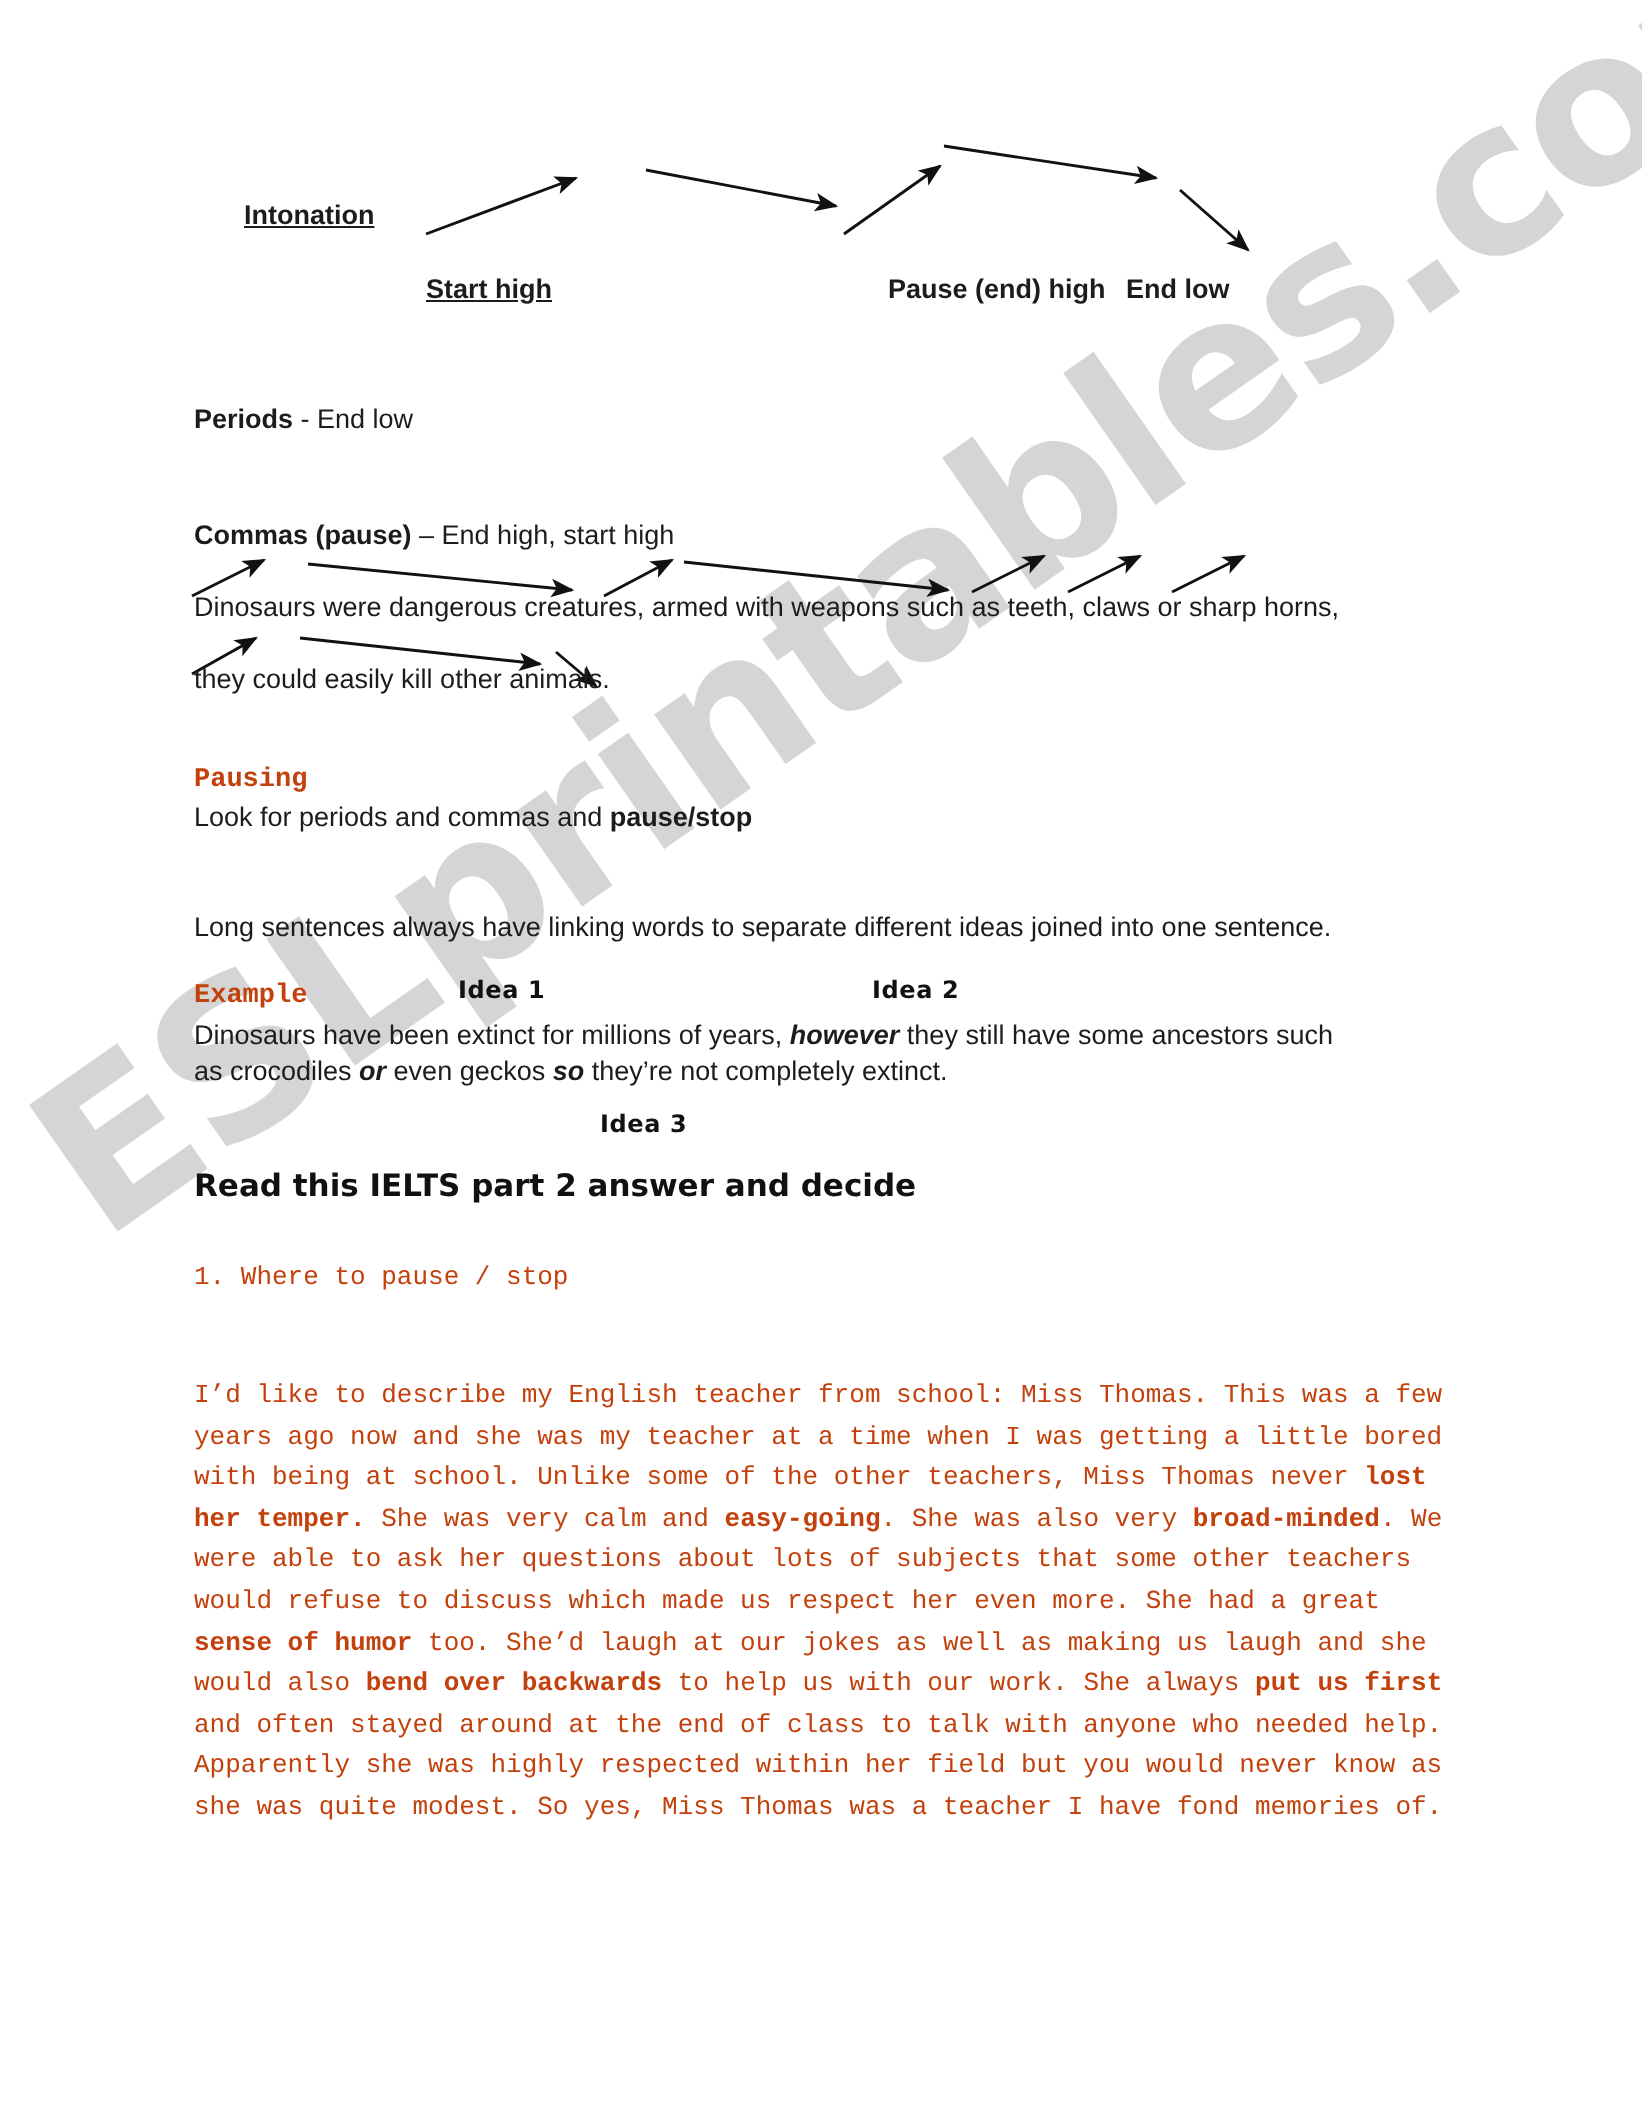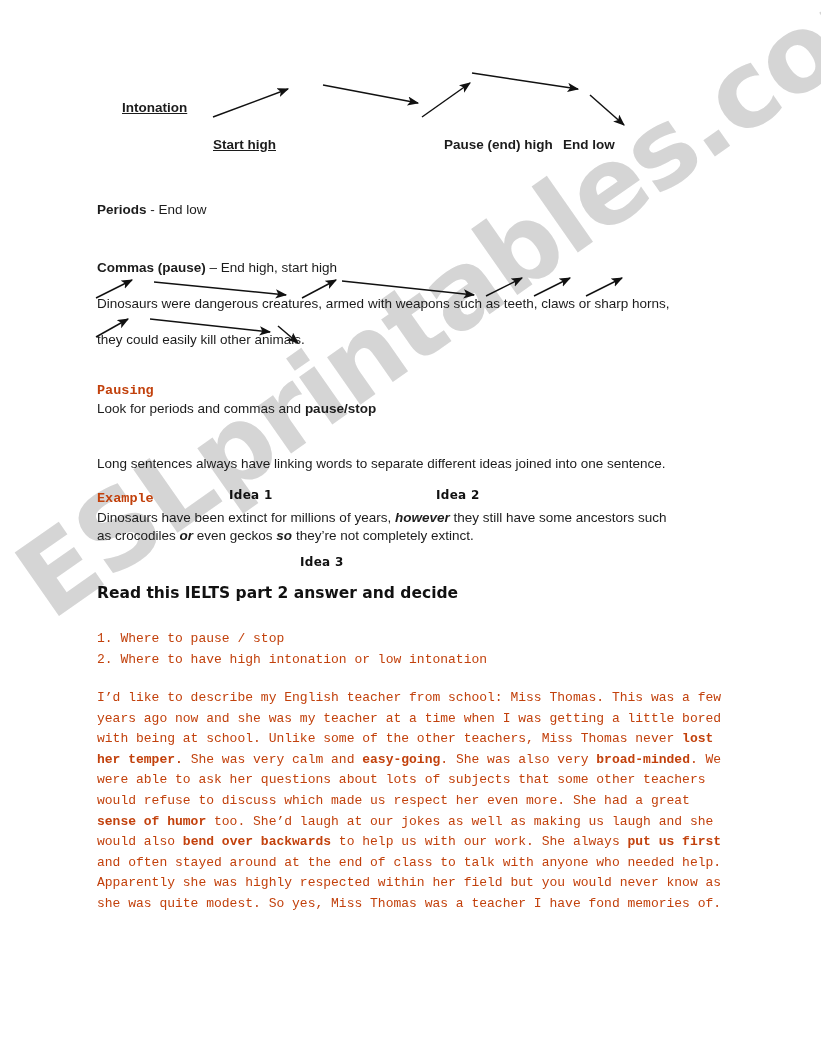"2. Where to have high" div.abs { html: <div>2. Where to have high intonation or low intonation</div> -> none }
